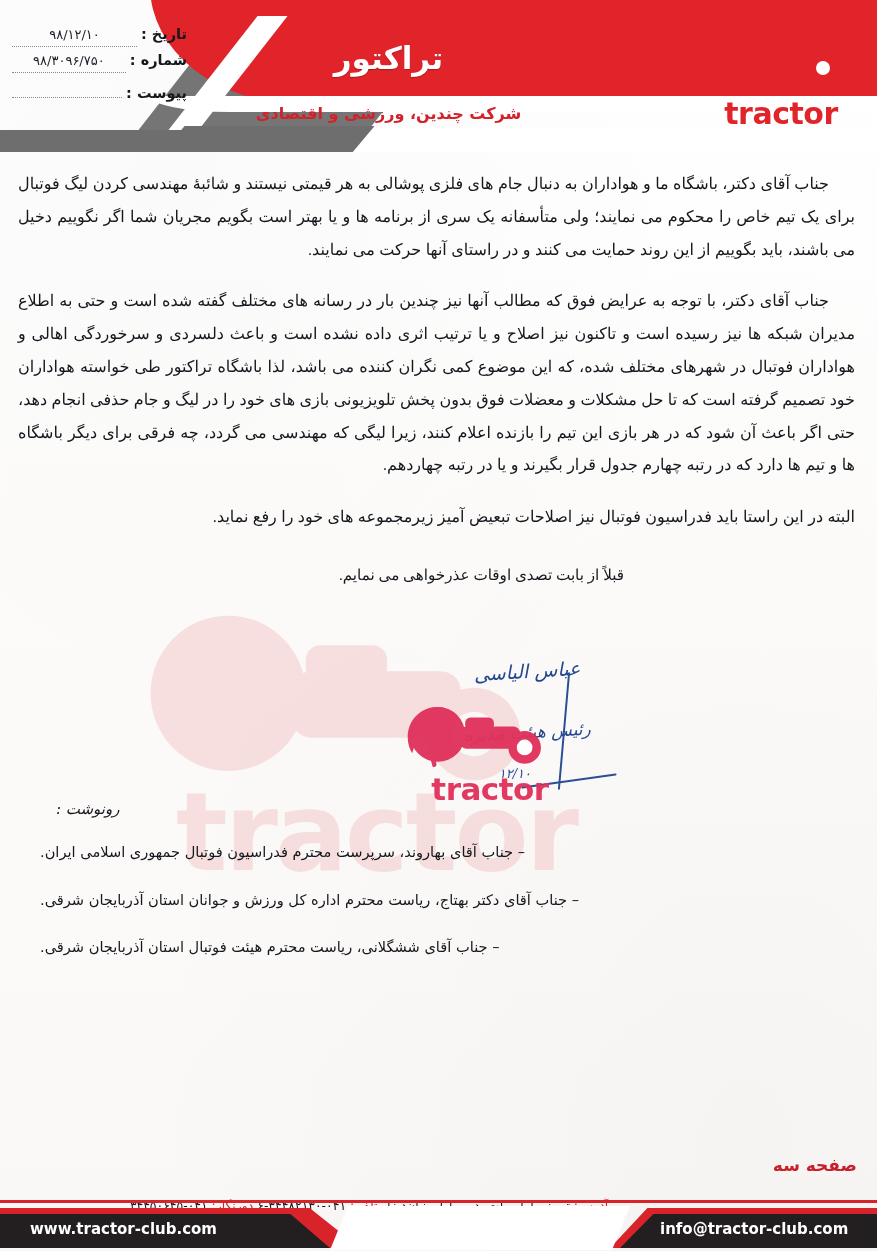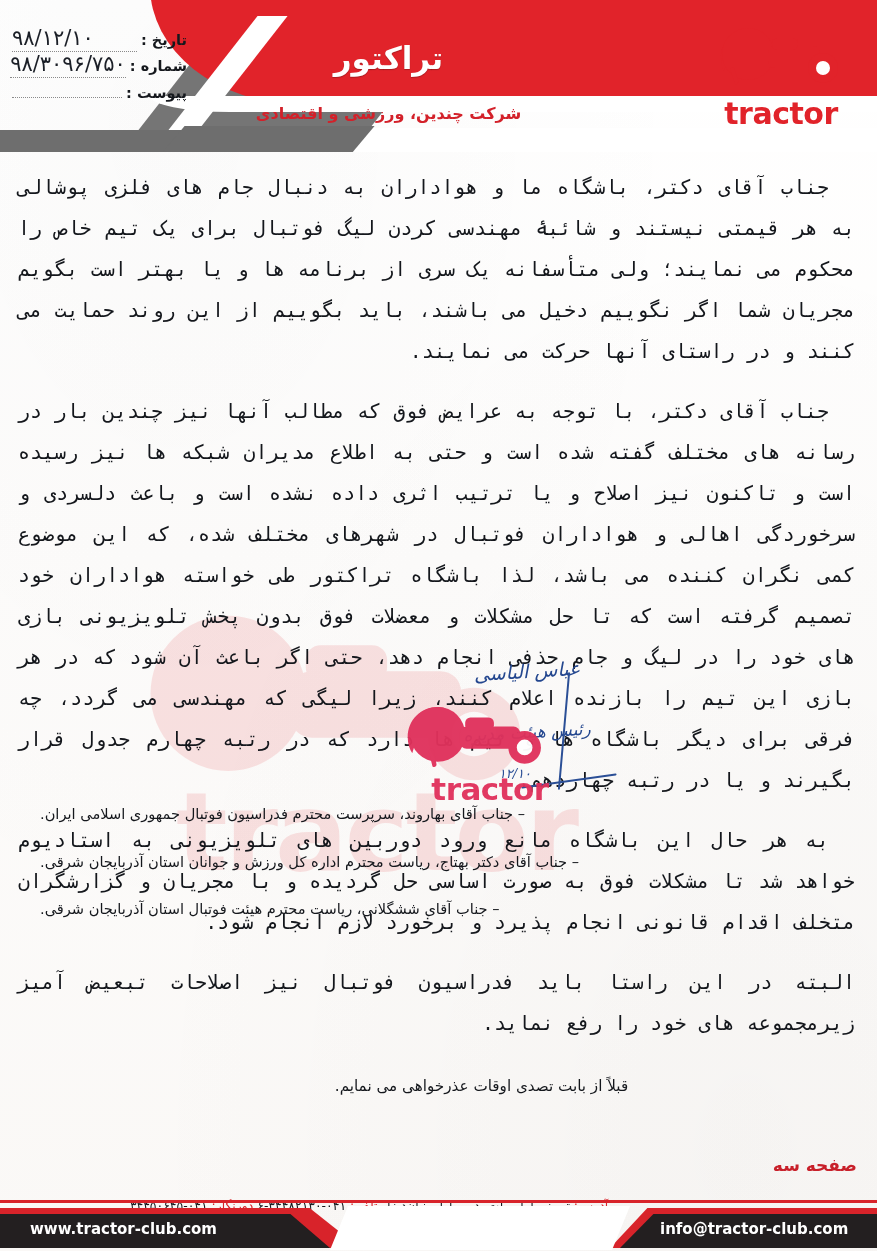"۹۸/۱۲/۱۰" .meta-val { font-size: 21px -> 13px; text-align: left -> center }
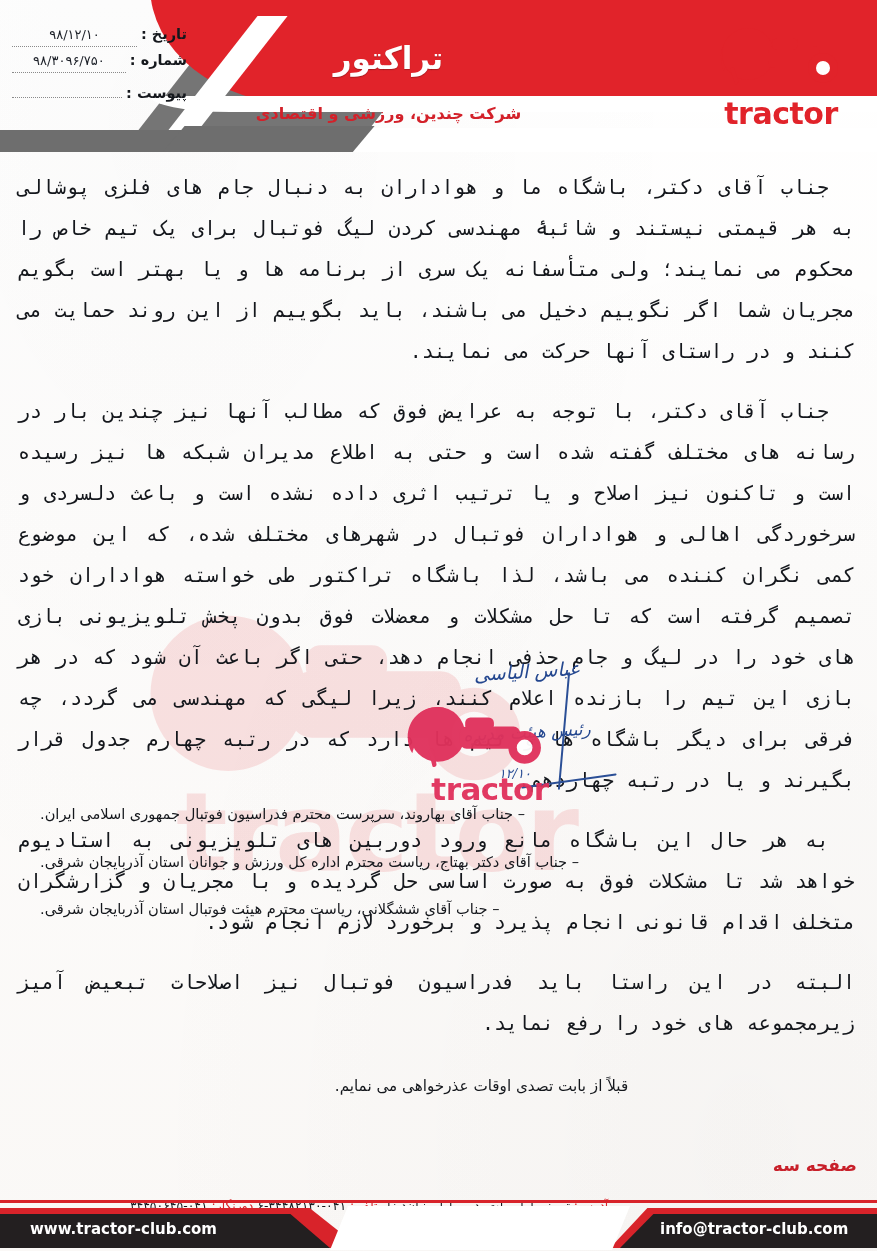"جناب آقای دکتر، باشگاه ما" p.para { font-family: Liberation Mono, monospace -> Liberation Sans, sans-serif; font-size: 20px -> 16px }
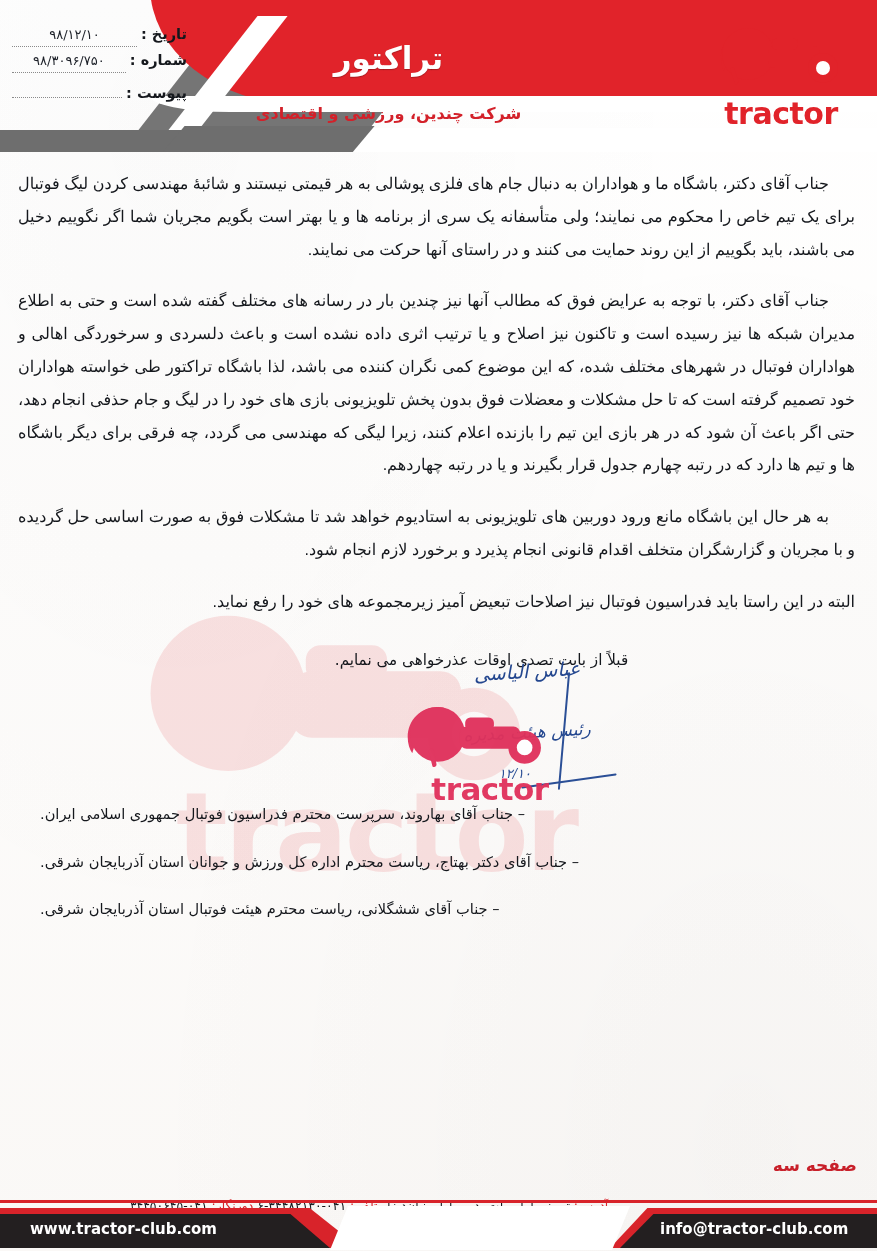"به هر حال این باشگاه" p.para { html: <p>به هر حال این باشگاه مانع ورود دوربین های تلویزیونی به استادیوم خواهد شد تا مشکلات فوق به صورت اساسی حل گردیده و با مجریان و گزارشگران متخلف اقدام قانونی انجام پذیرد و برخورد لازم انجام شود.</p> -> none }
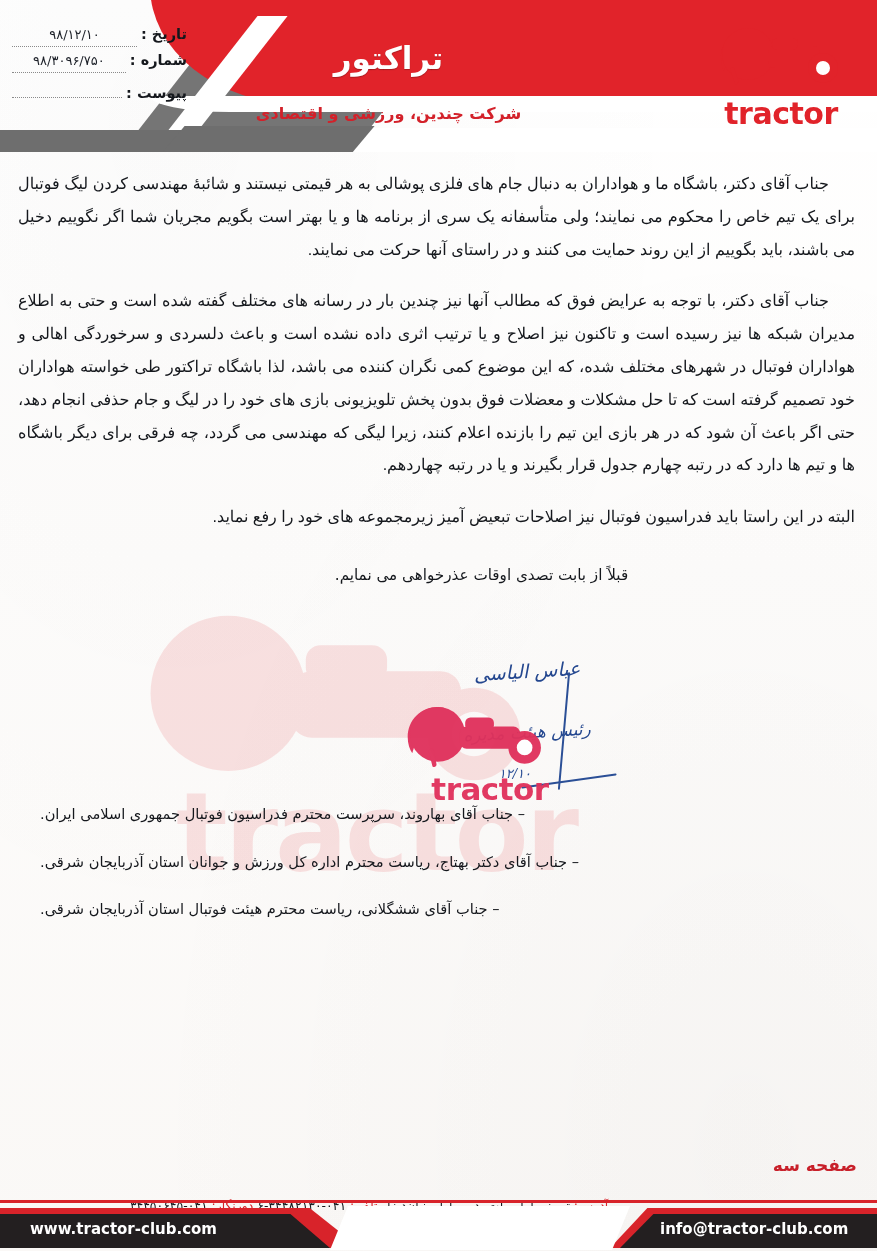"قبلاً از بابت تصدی اوقات" .closing { font-family: none -> Liberation Serif, serif }
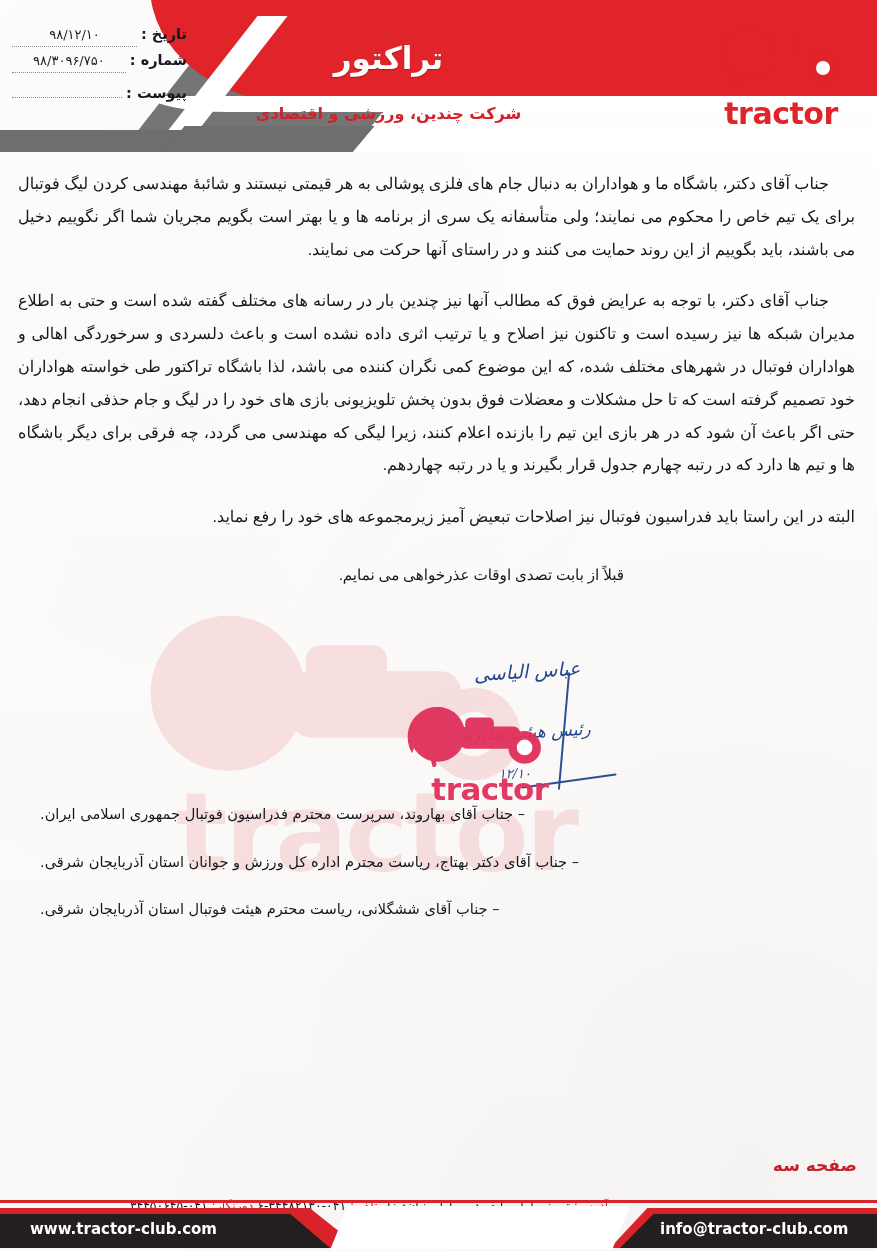"رونوشت :" div.cc-title { html: none -> <div>رونوشت :</div> }
